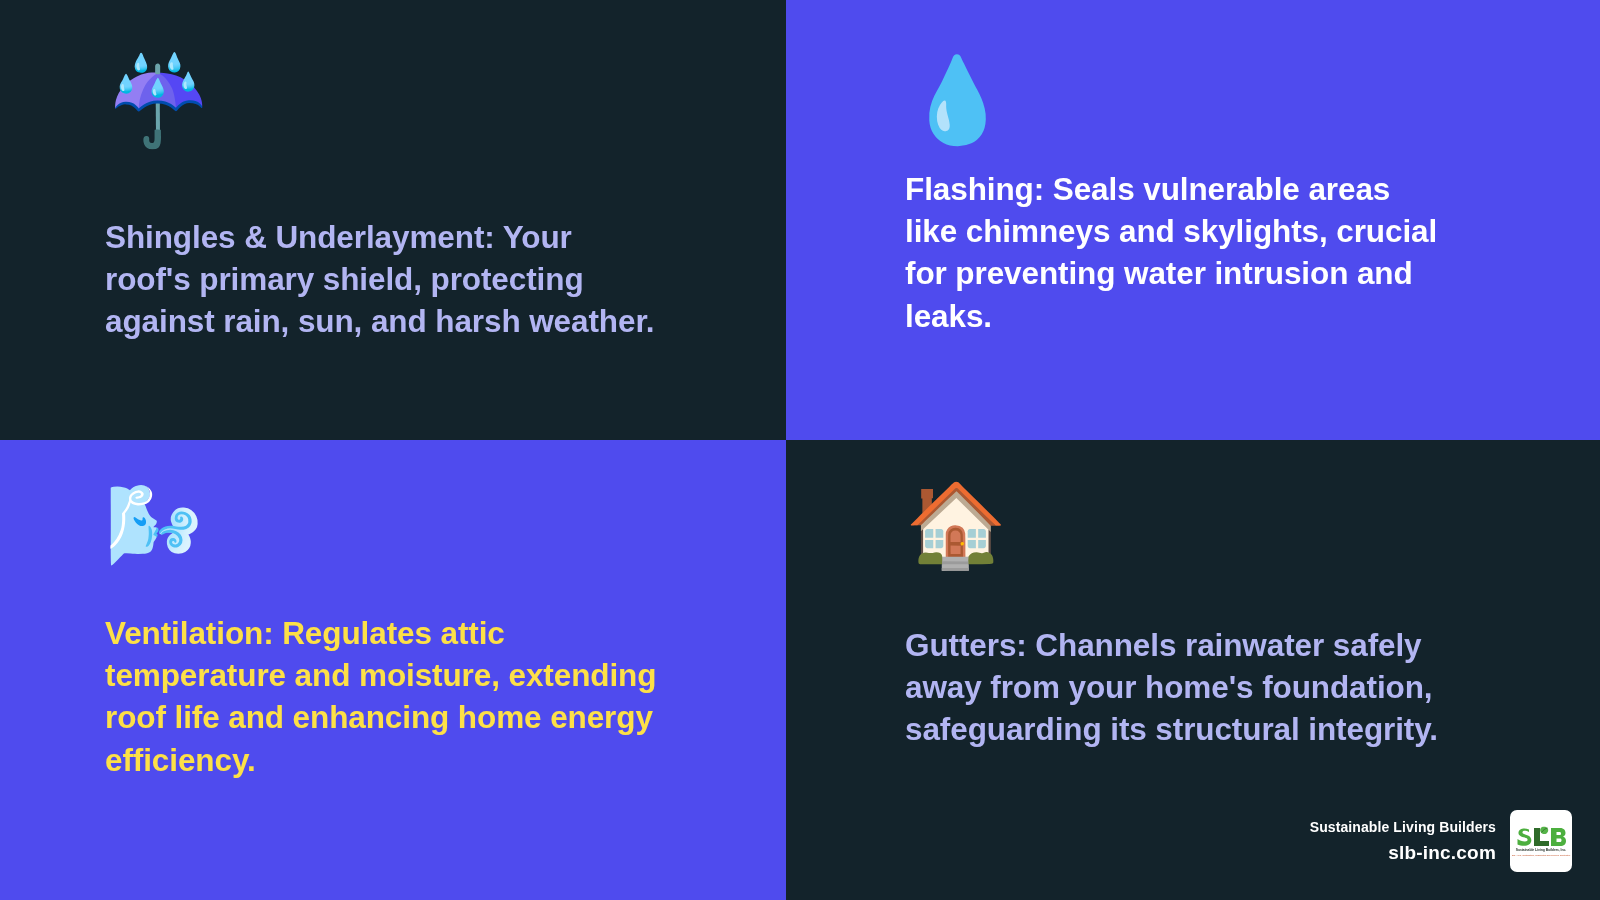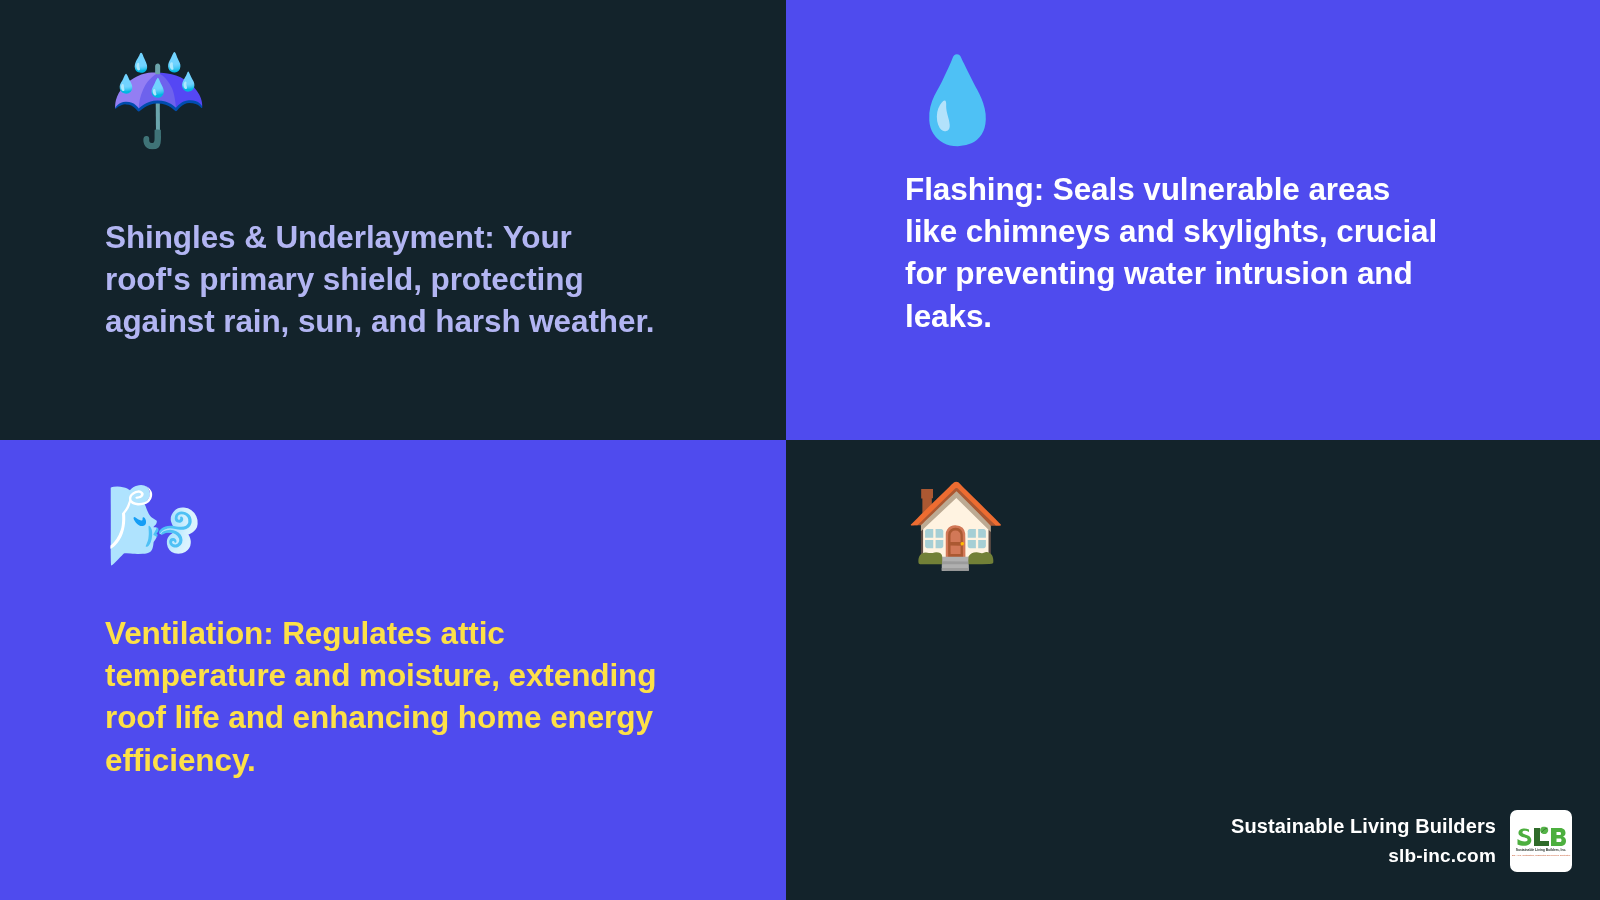"Gutters: Channels rainwater safely away" p.body-text { html: none -> <p>Gutters: Channels rainwater safely away from your home's foundation, safeguarding its structural integrity.</p> }
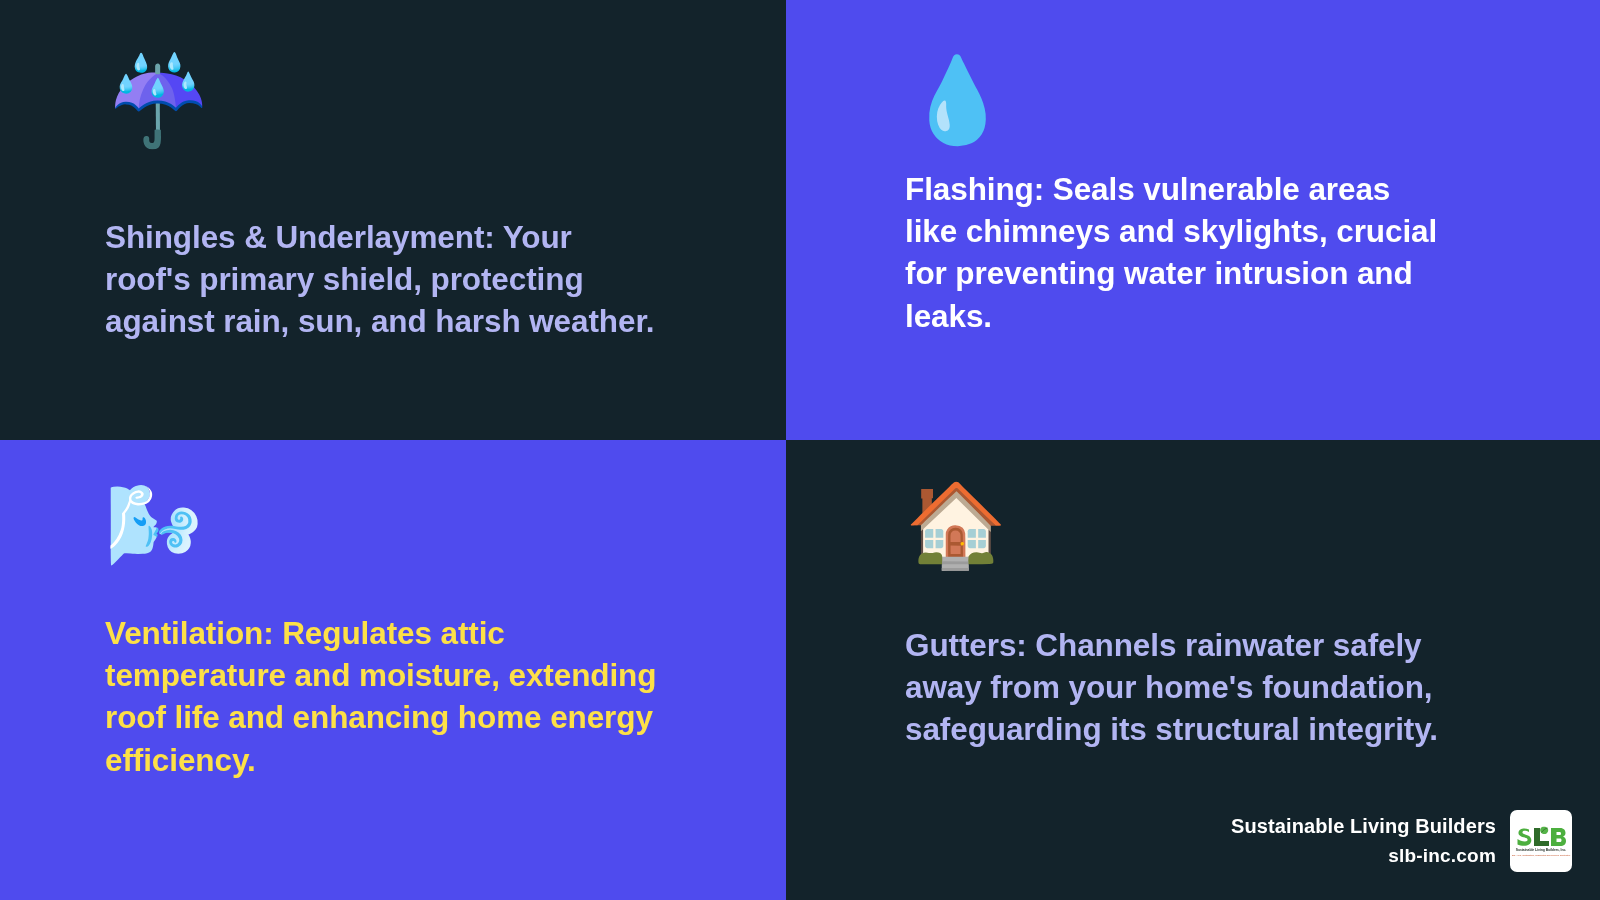"Sustainable Living Builders" .brand-name { font-size: 20px -> 14px }
